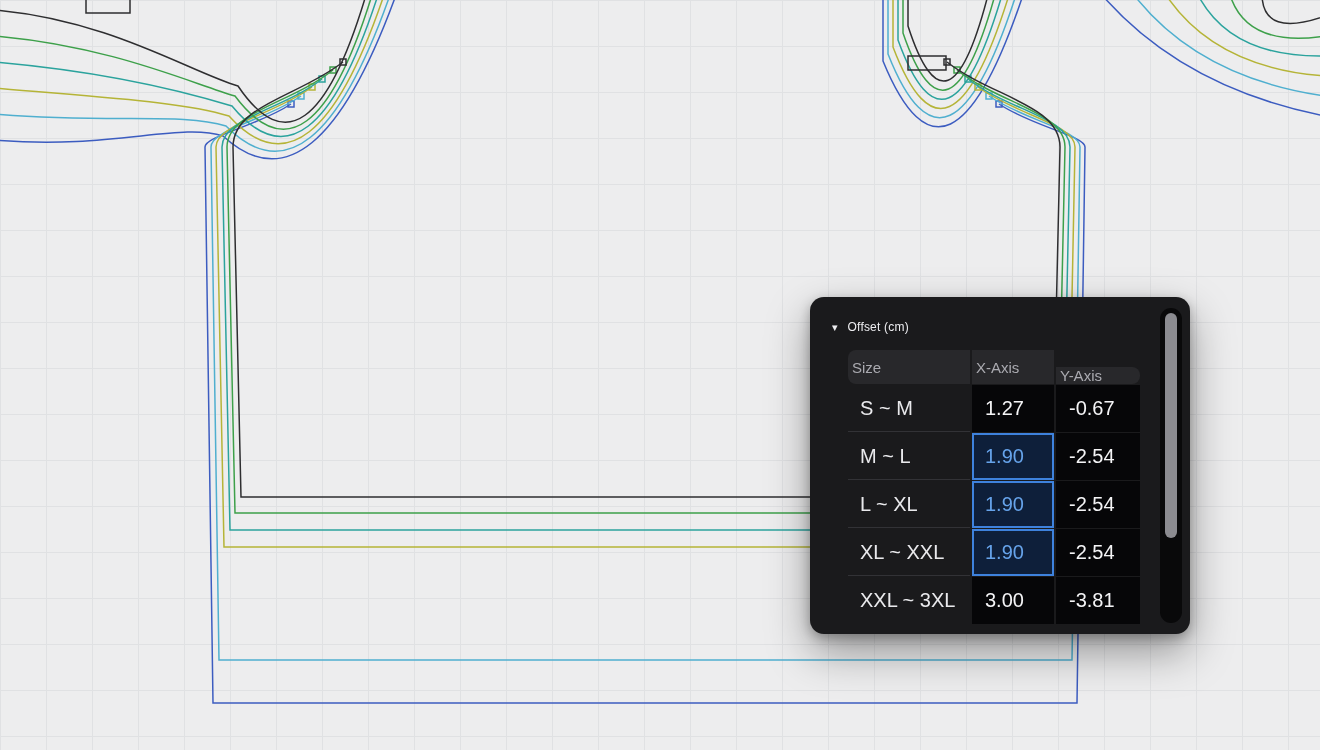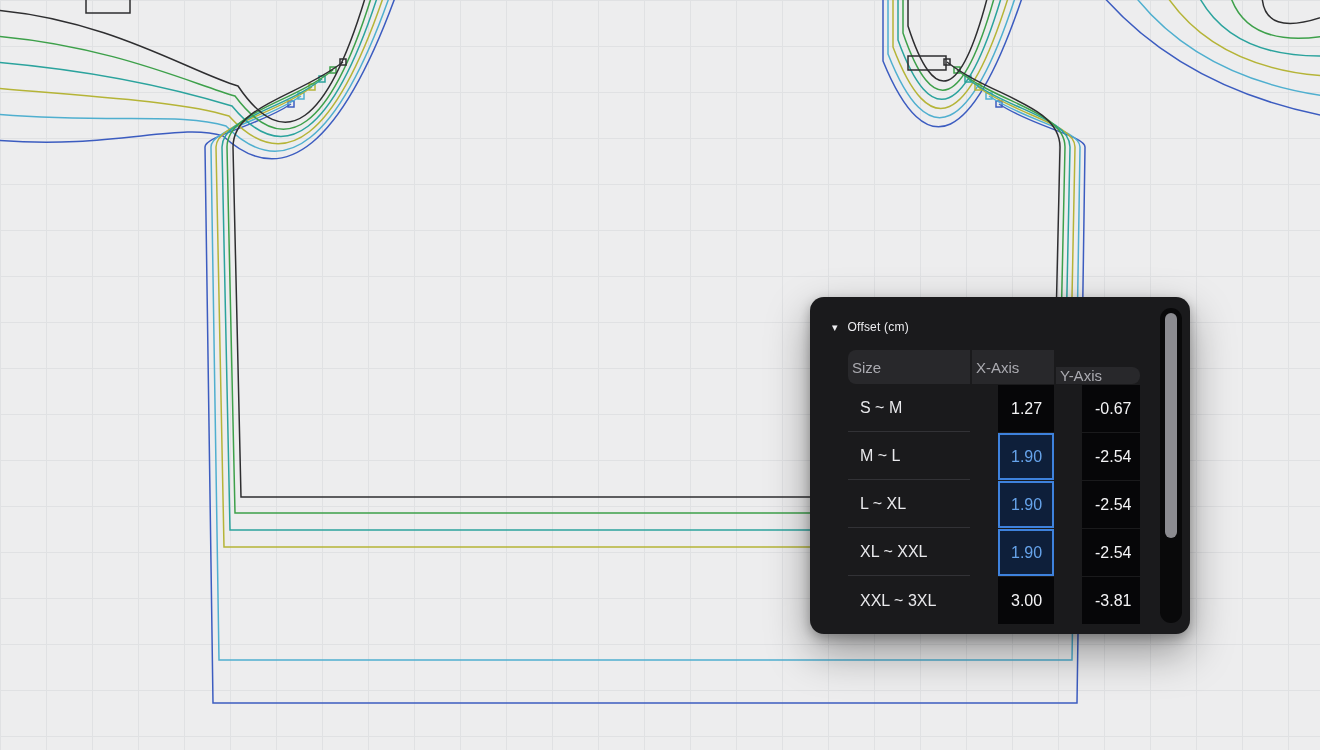"S ~ M" .td { font-size: 16px -> 20px }
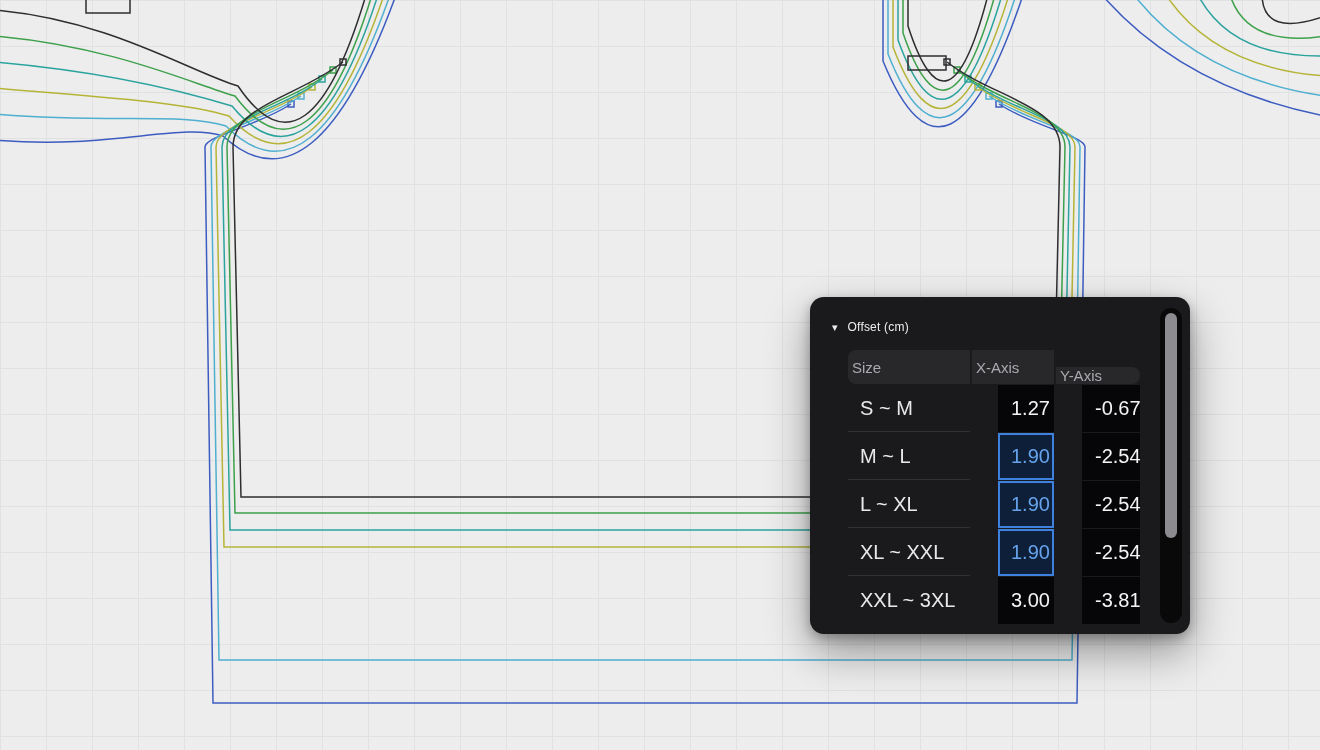"1.27" .td.val { margin-left: 26px -> none }
